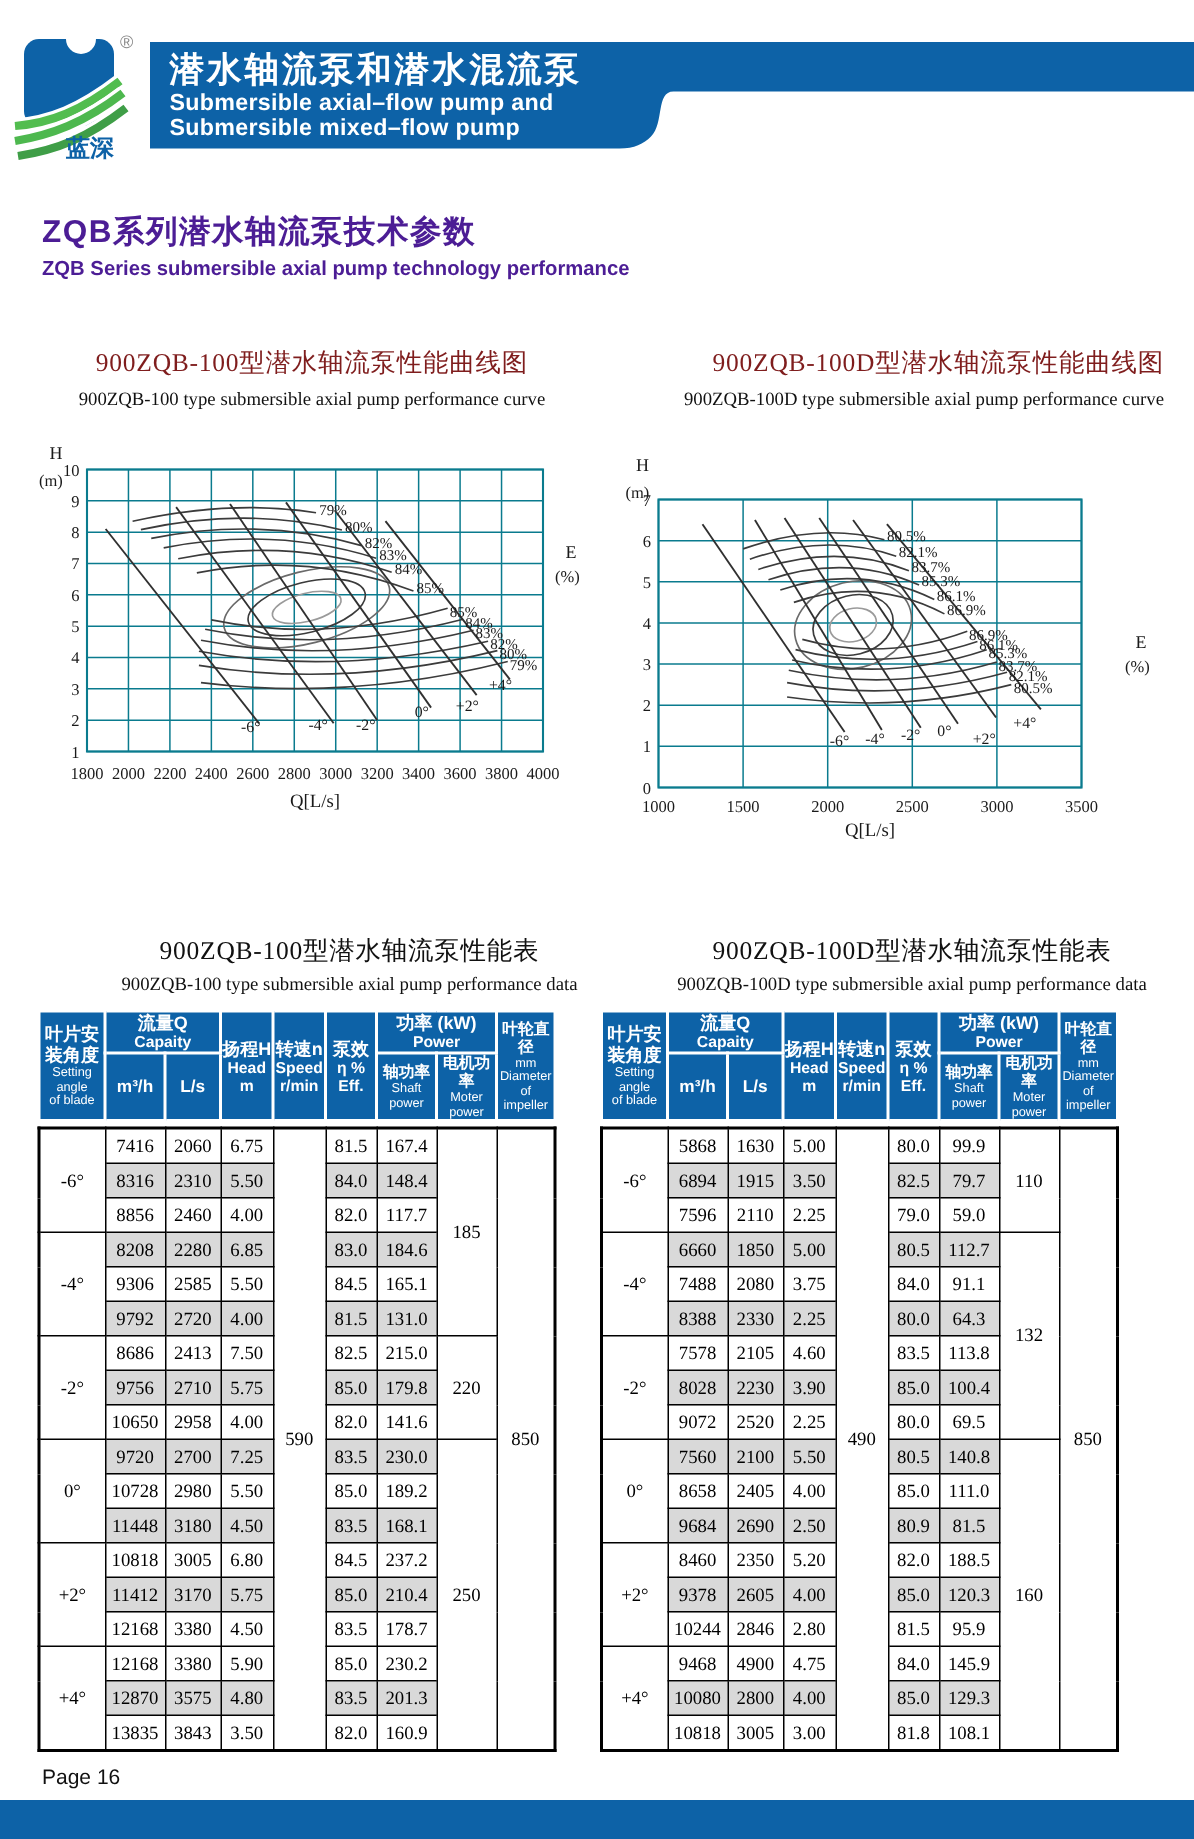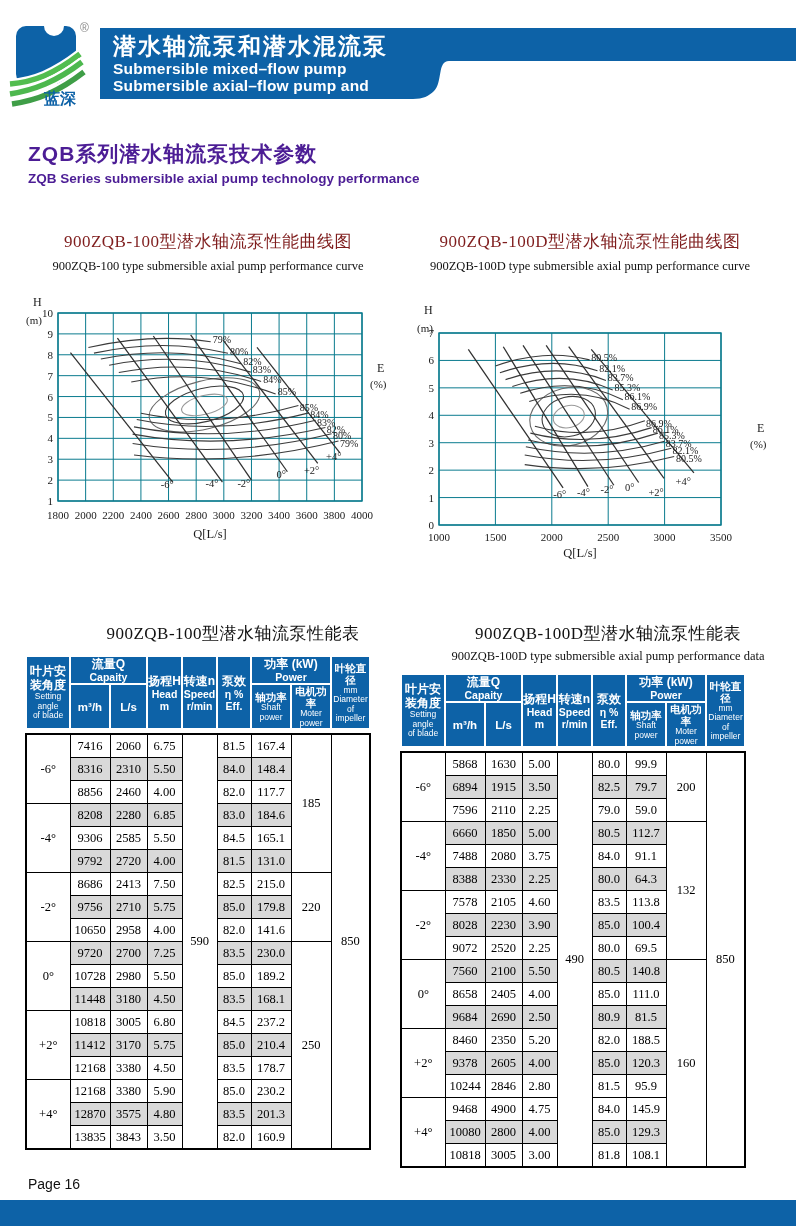"Submersible mixed–flow pump" div.banner-en { order: before "Submersible axial–flow pump and" -> after "Submersible axial–flow pump and" }
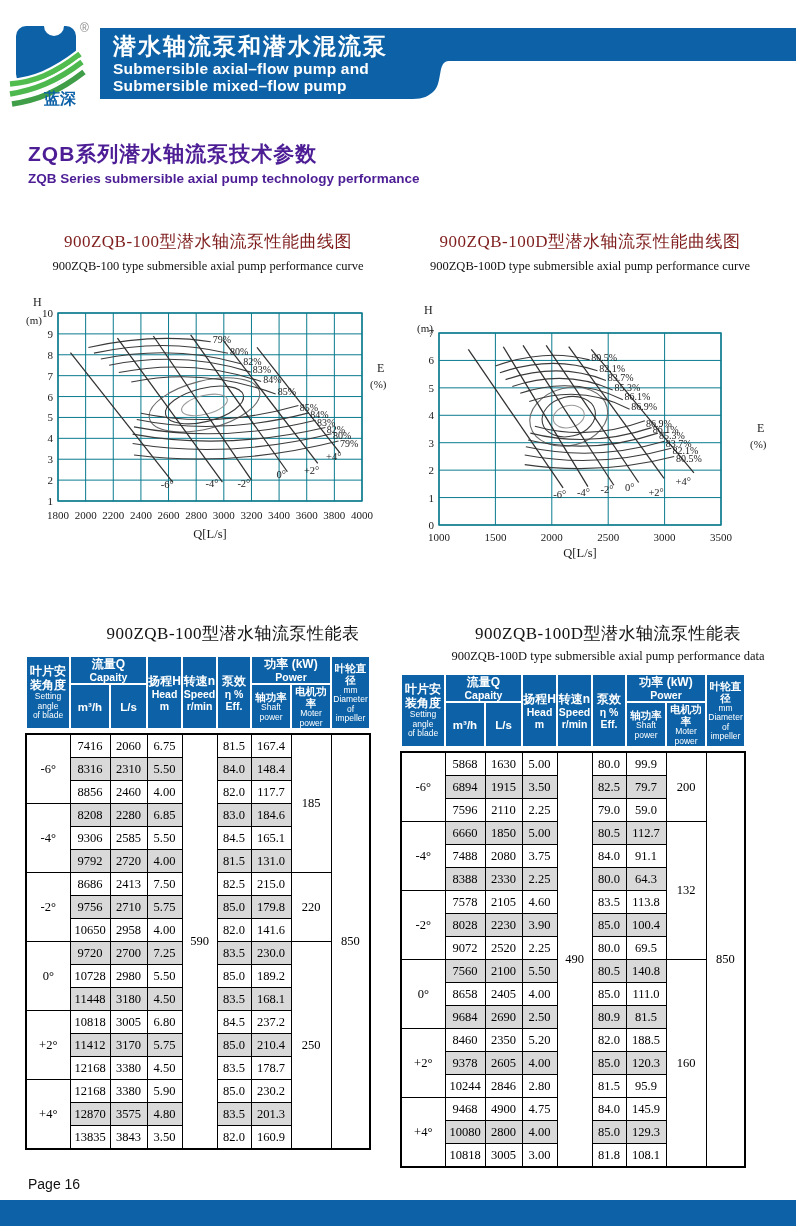"900ZQB-100D型潜水轴流泵性能曲线图" #cb1 { text-align: none -> right }
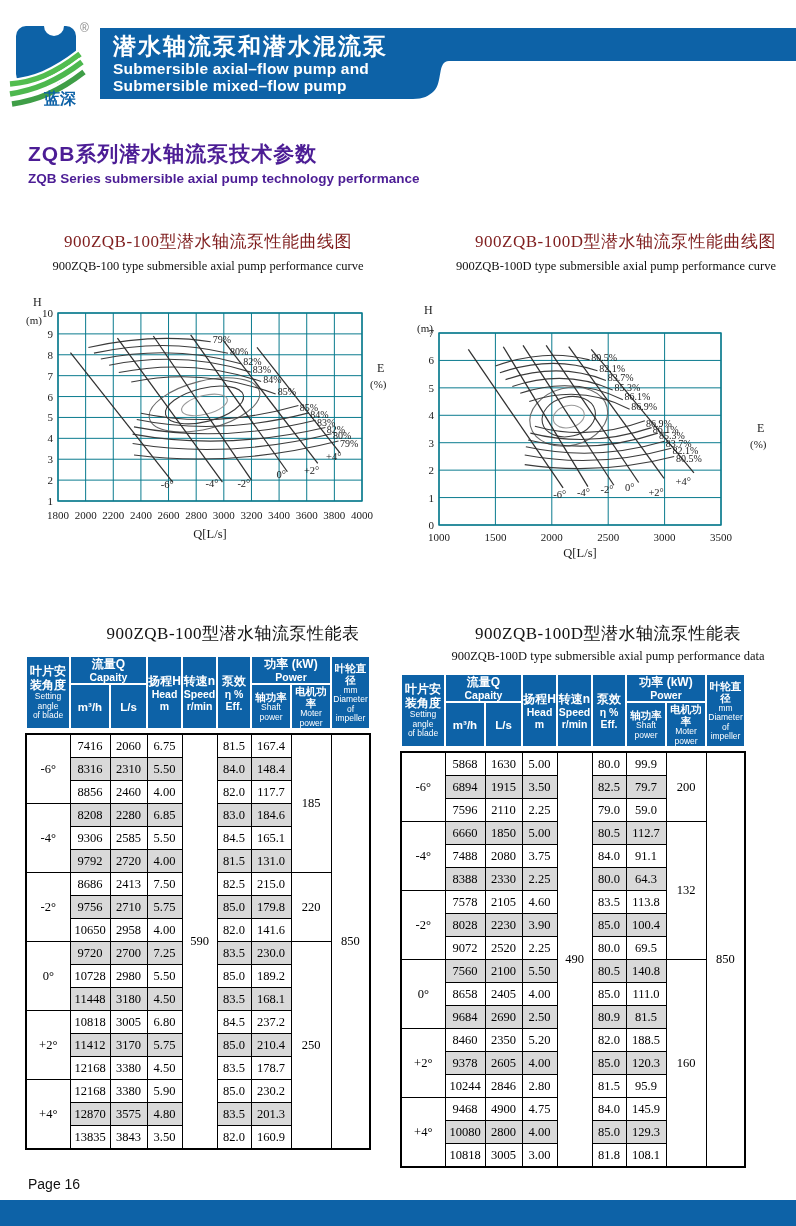"900ZQB-100 type submersible axial pump performance data" div.tbl-sub { html: none -> <div>900ZQB-100 type submersible axial pump performance data</div> }
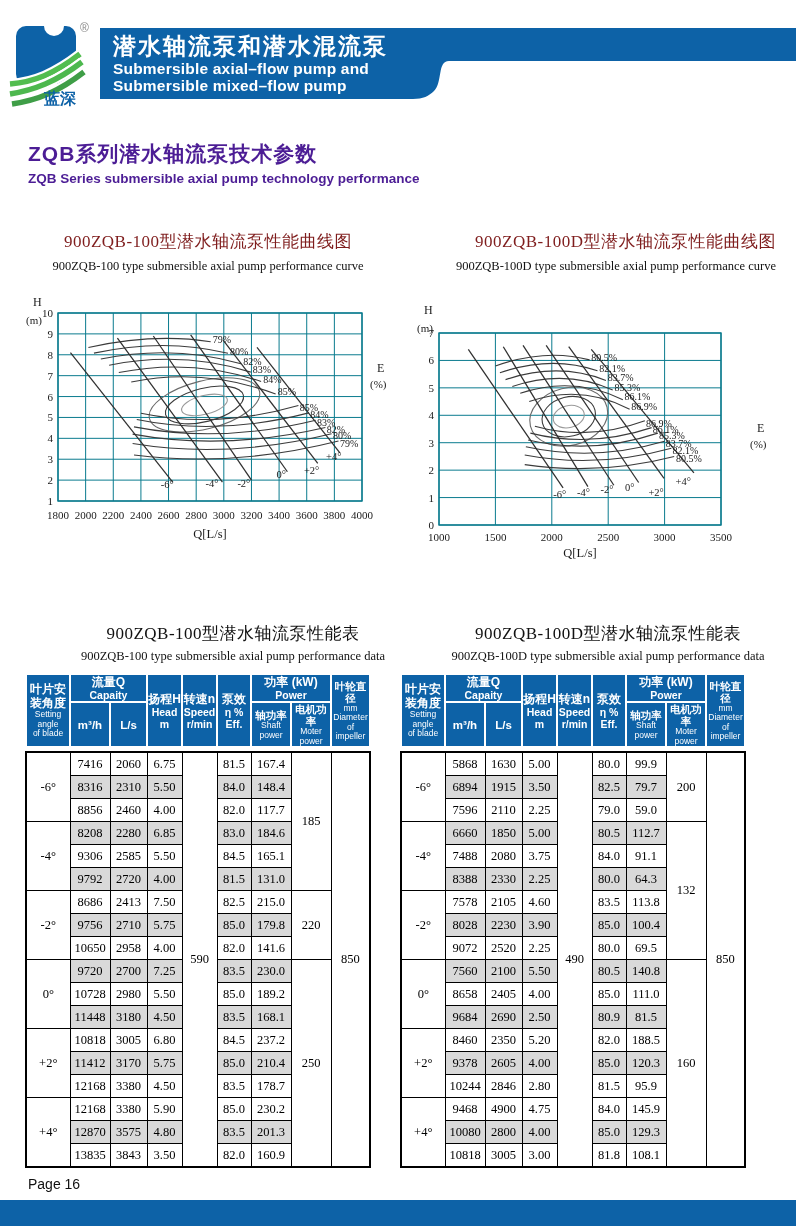"200" td { text: 200 -> 110 }
